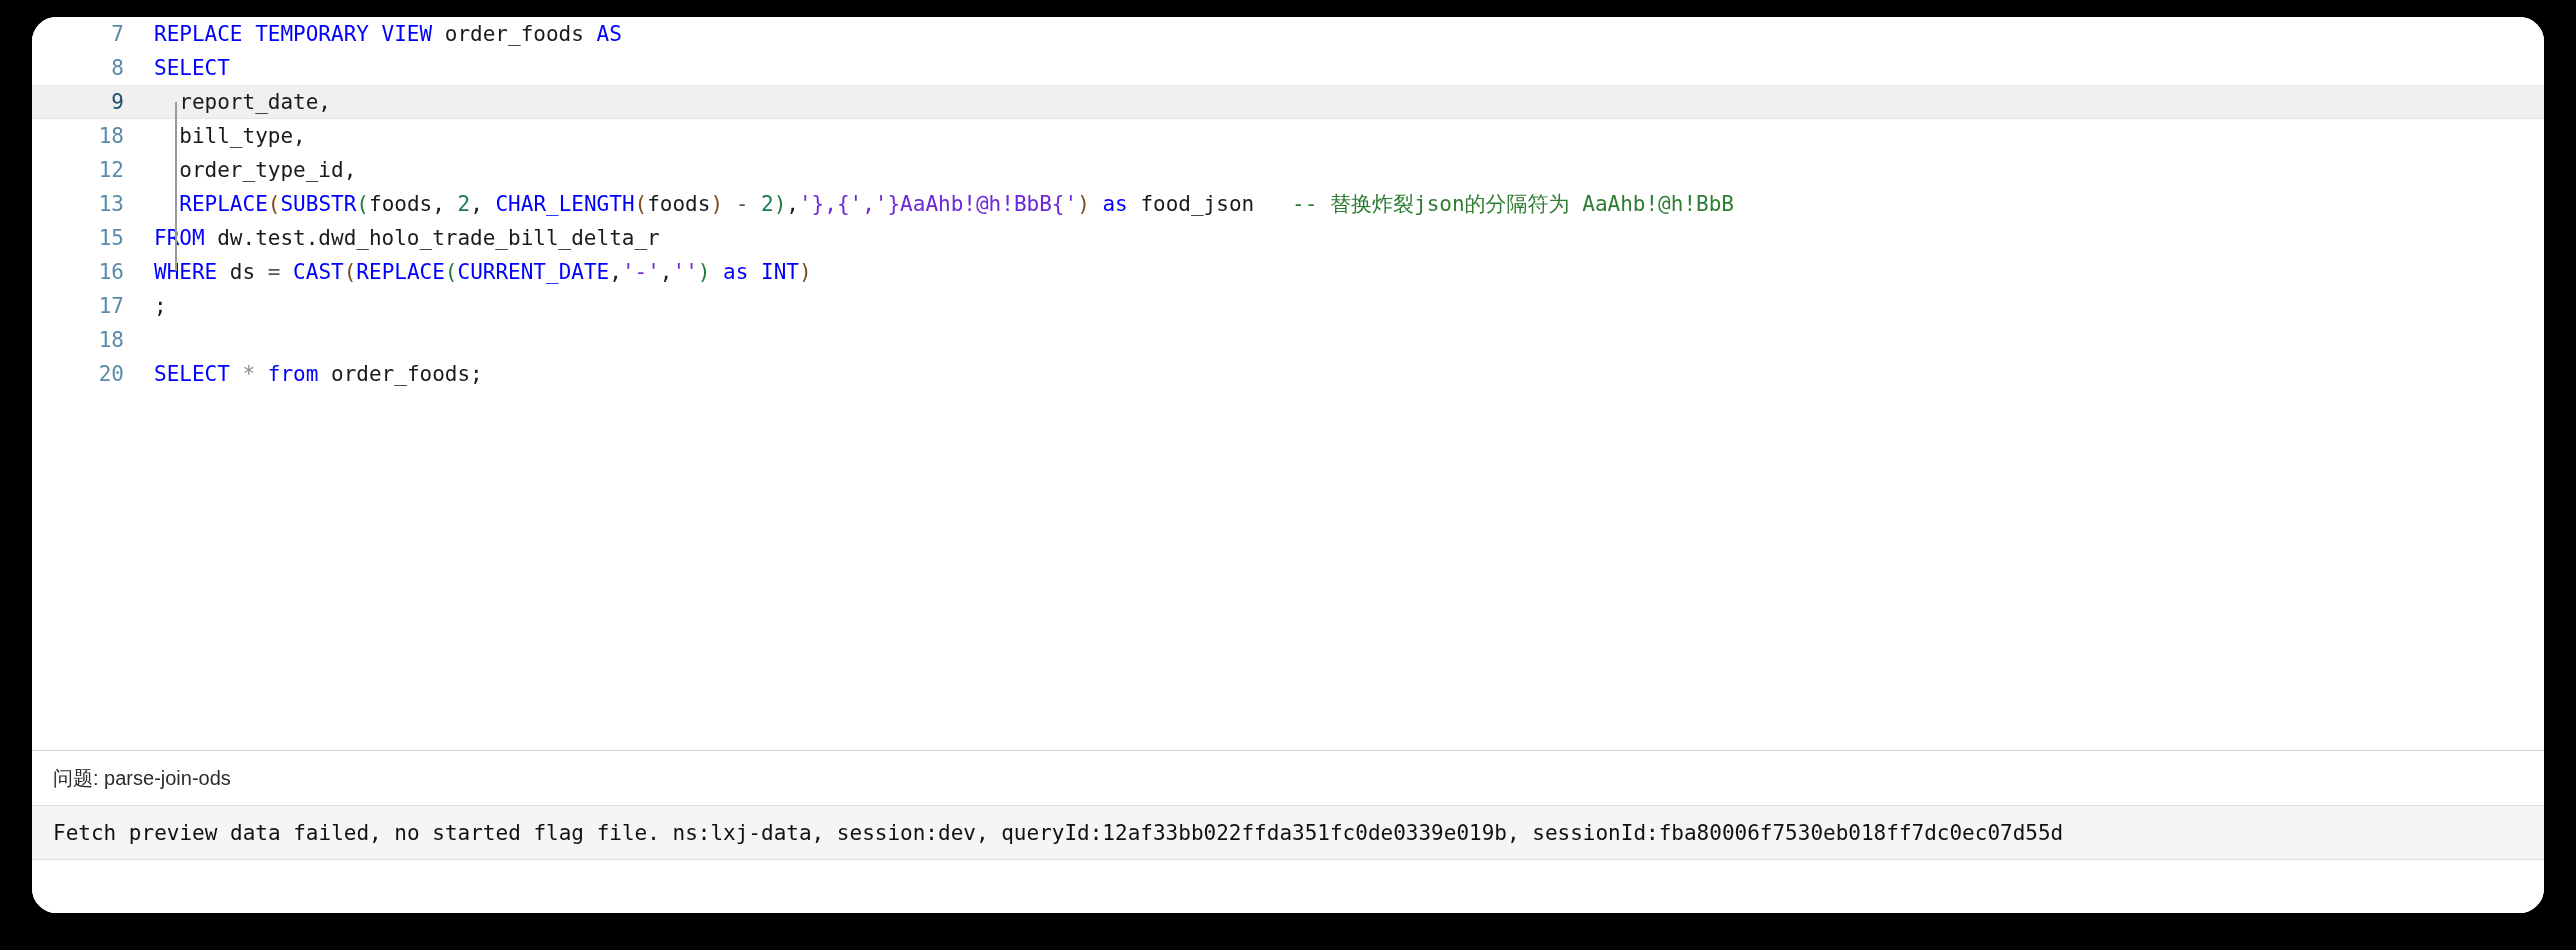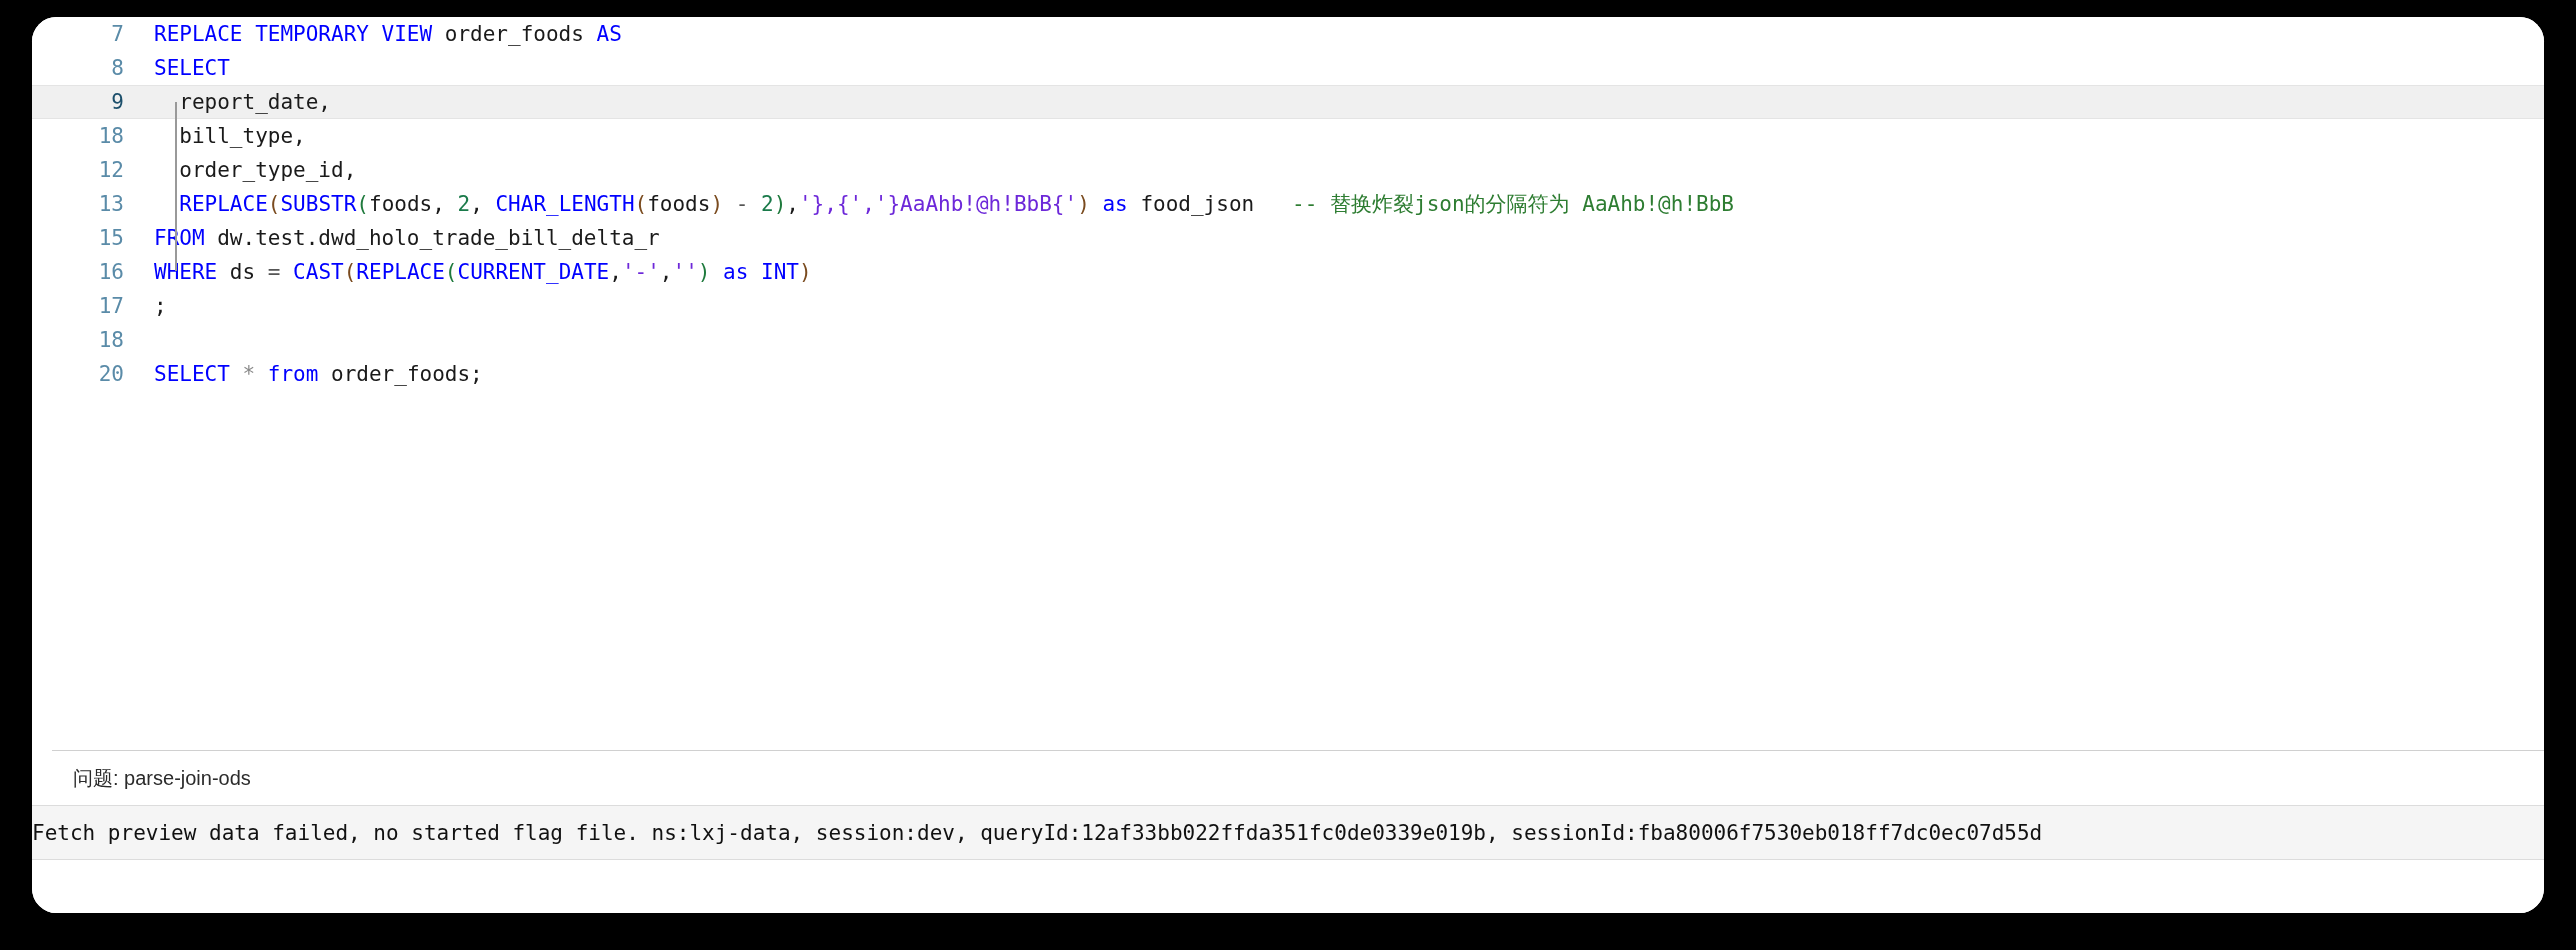"问题: parse-join-ods" #problem-bar { margin-left: 20px -> none }
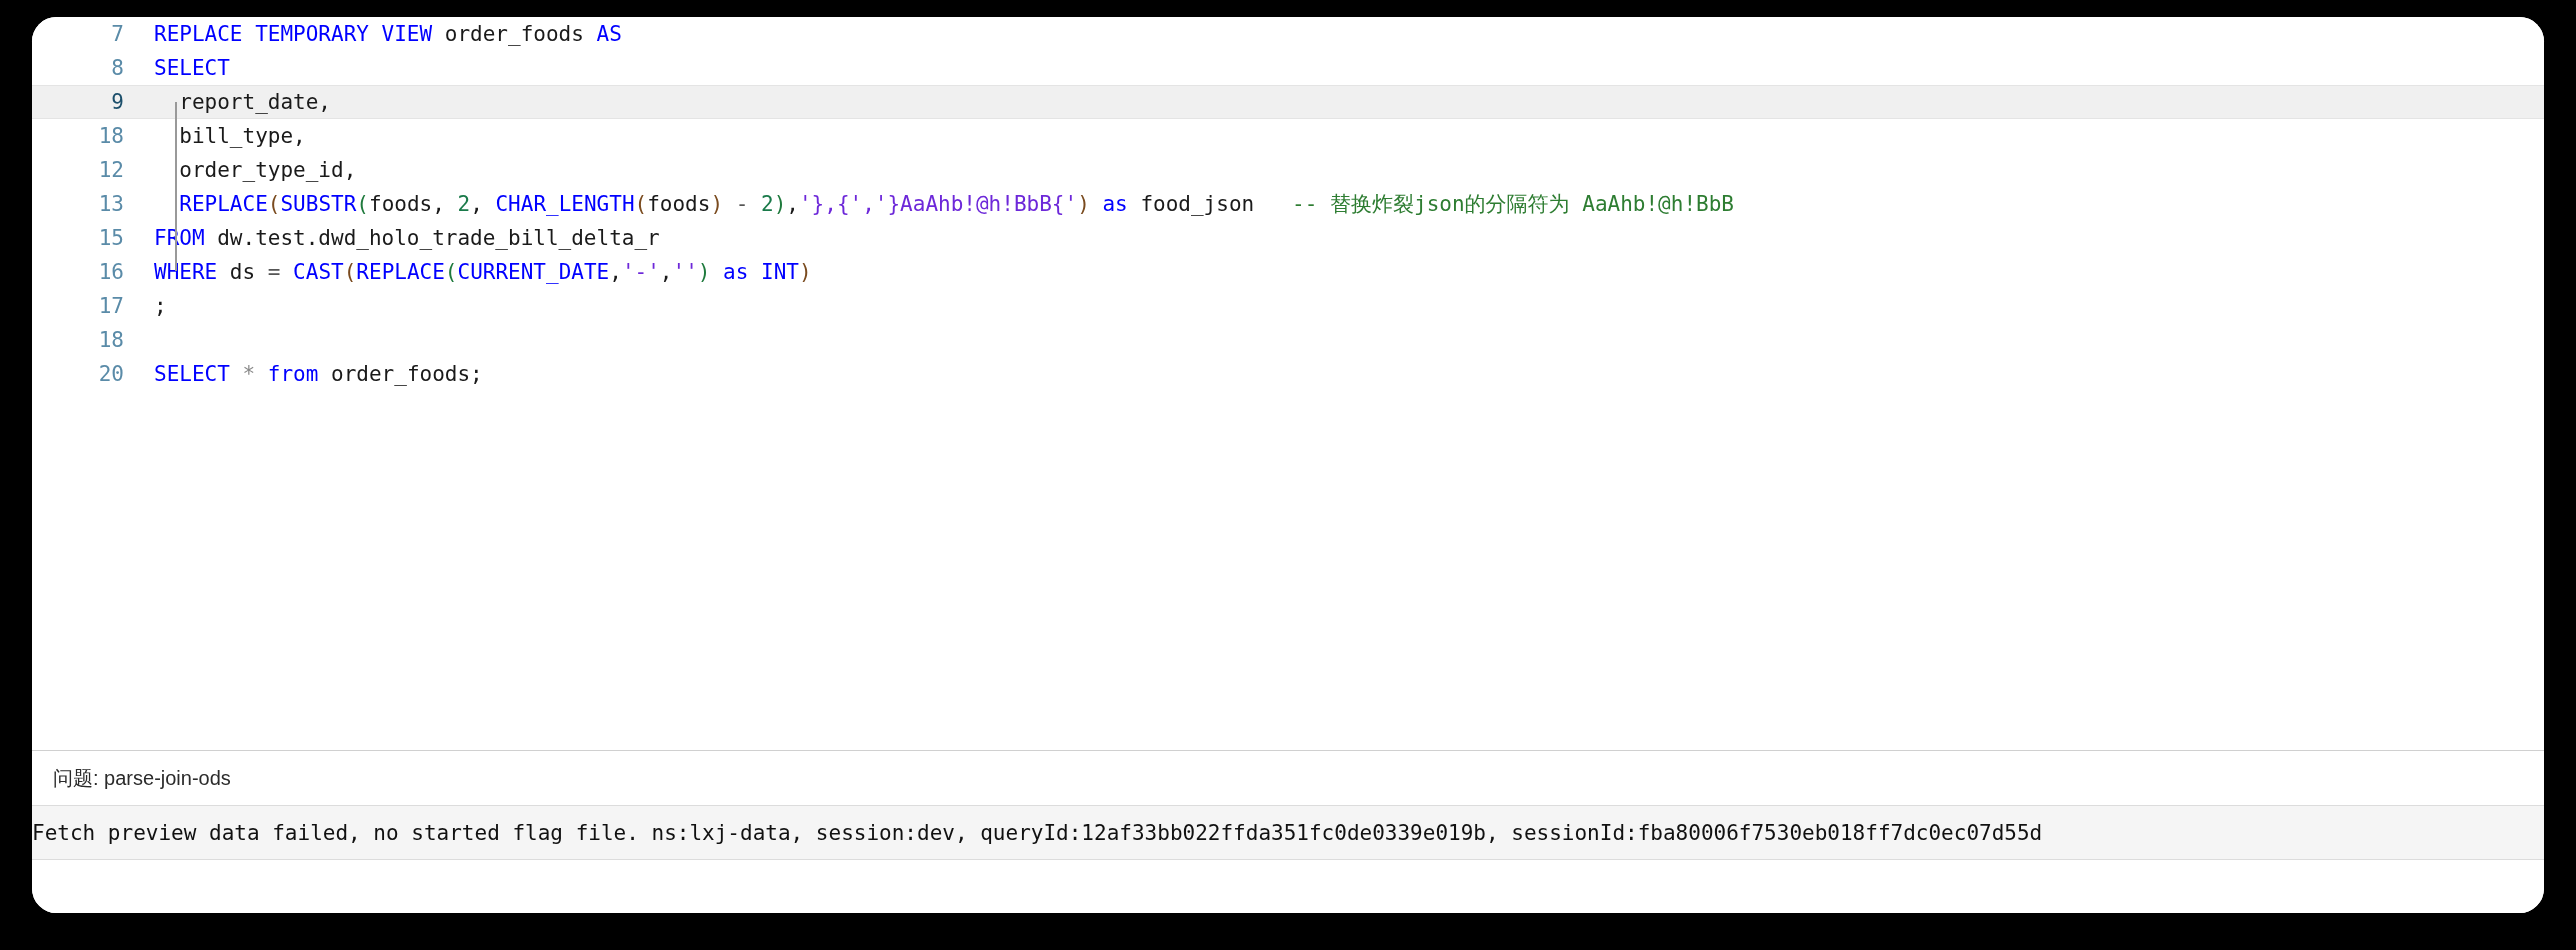"Fetch preview data failed, no" #error-strip { padding-left: none -> 21px }
